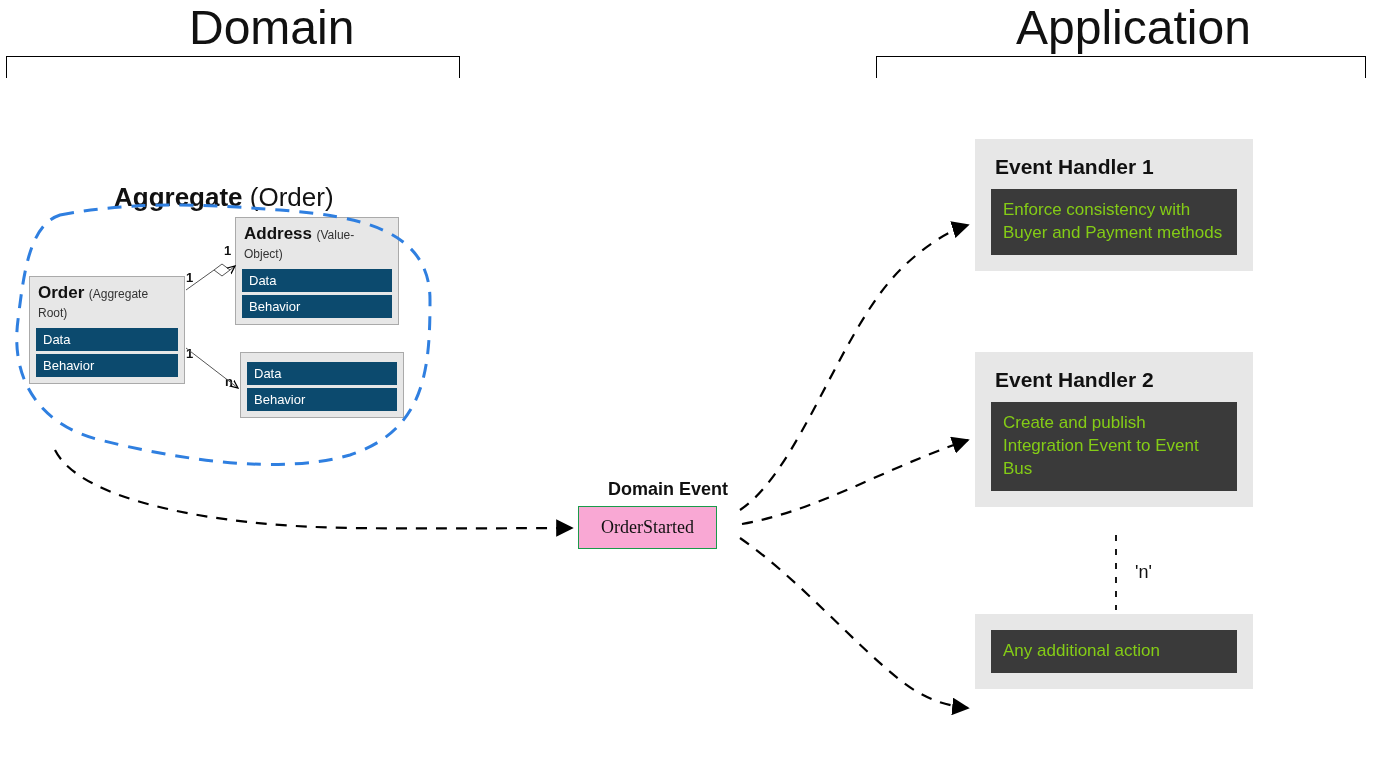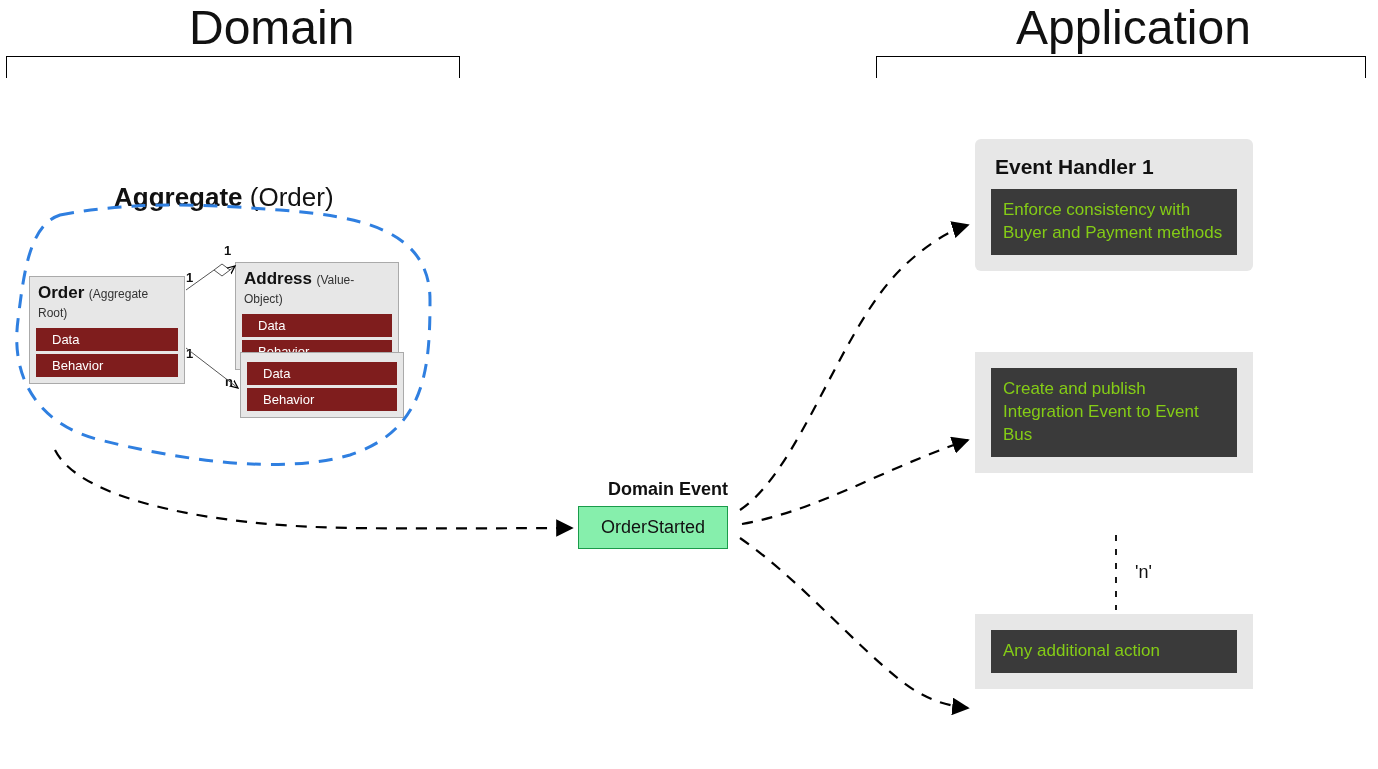"Event Handler 1" div.handler { border-radius: 6px -> none }
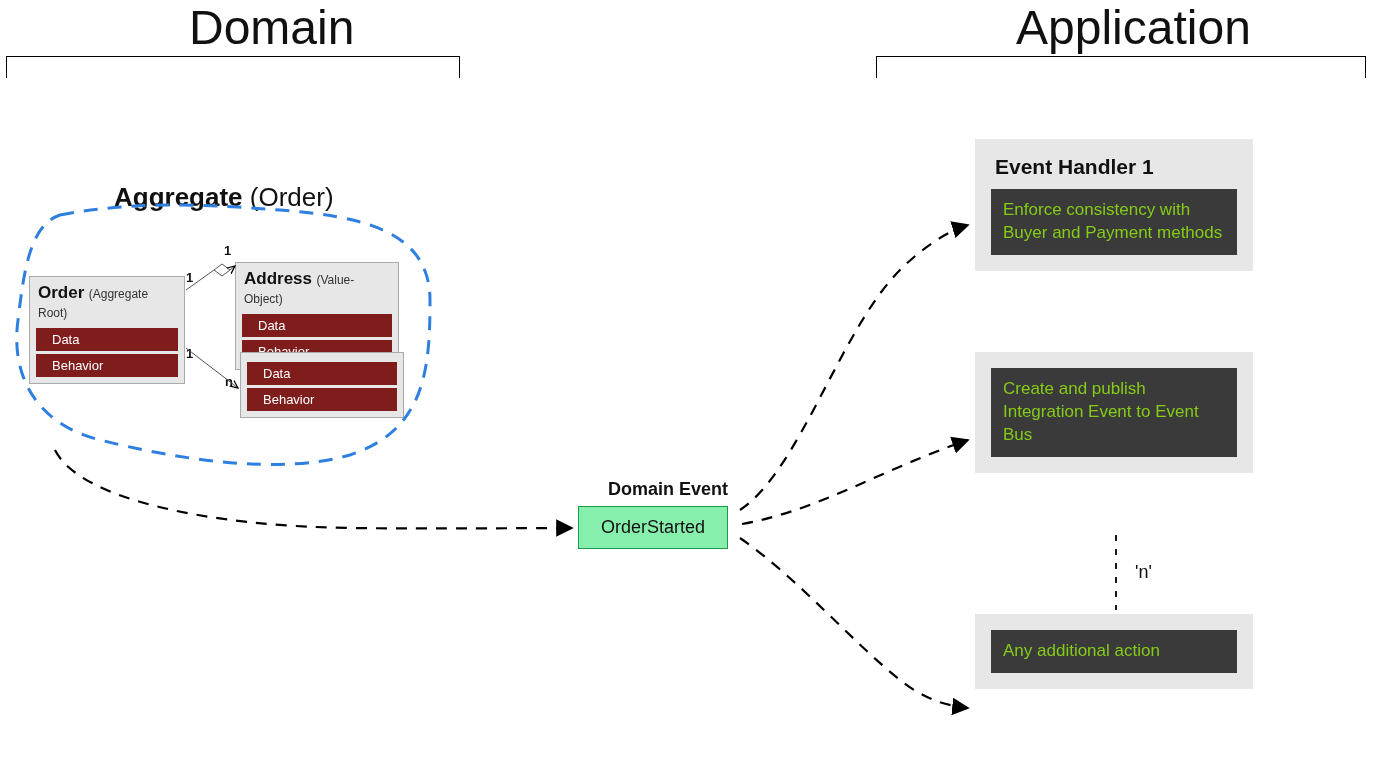"Address (Value-Object)" div.entity { margin-top: 45px -> none }
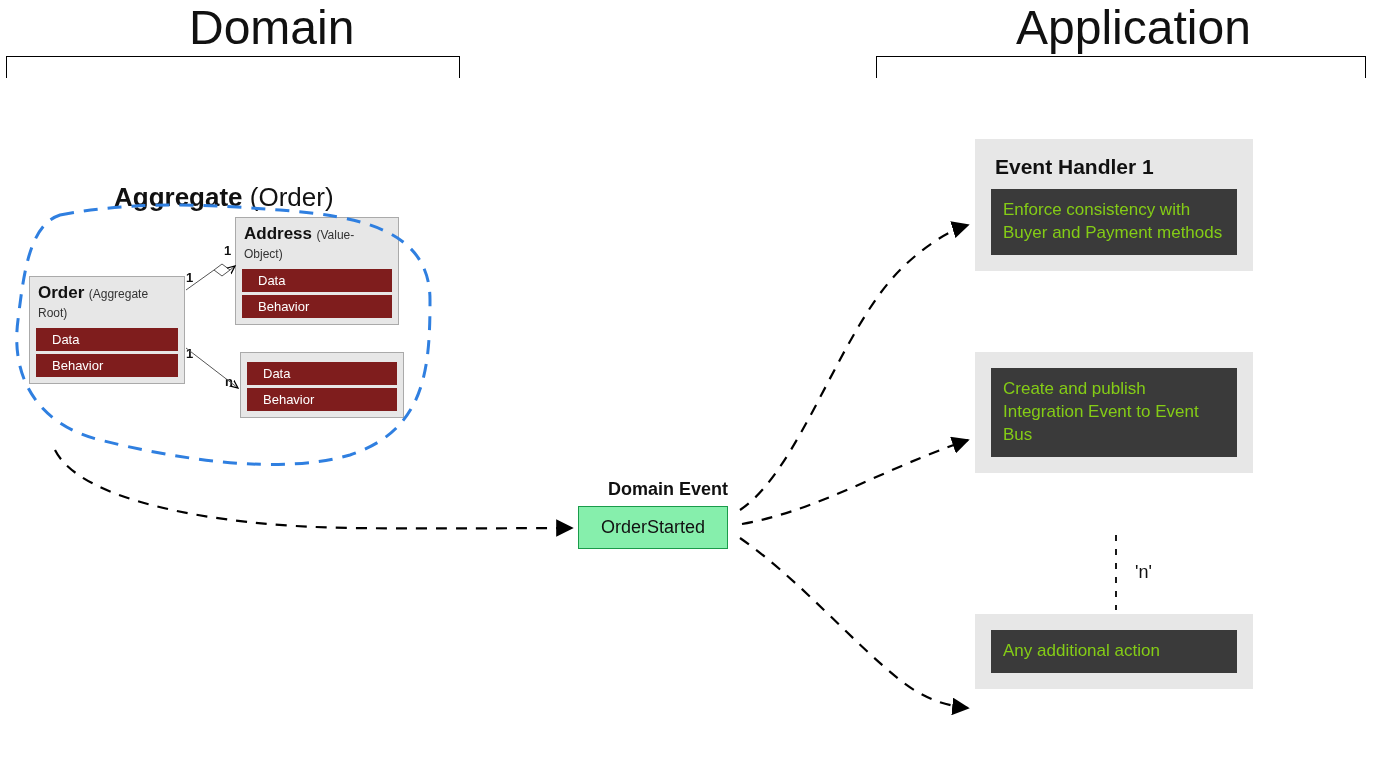"Data" .bar { background: #7f1d1d -> #0c4a6e; padding: 4px 16px -> 4px 7px }
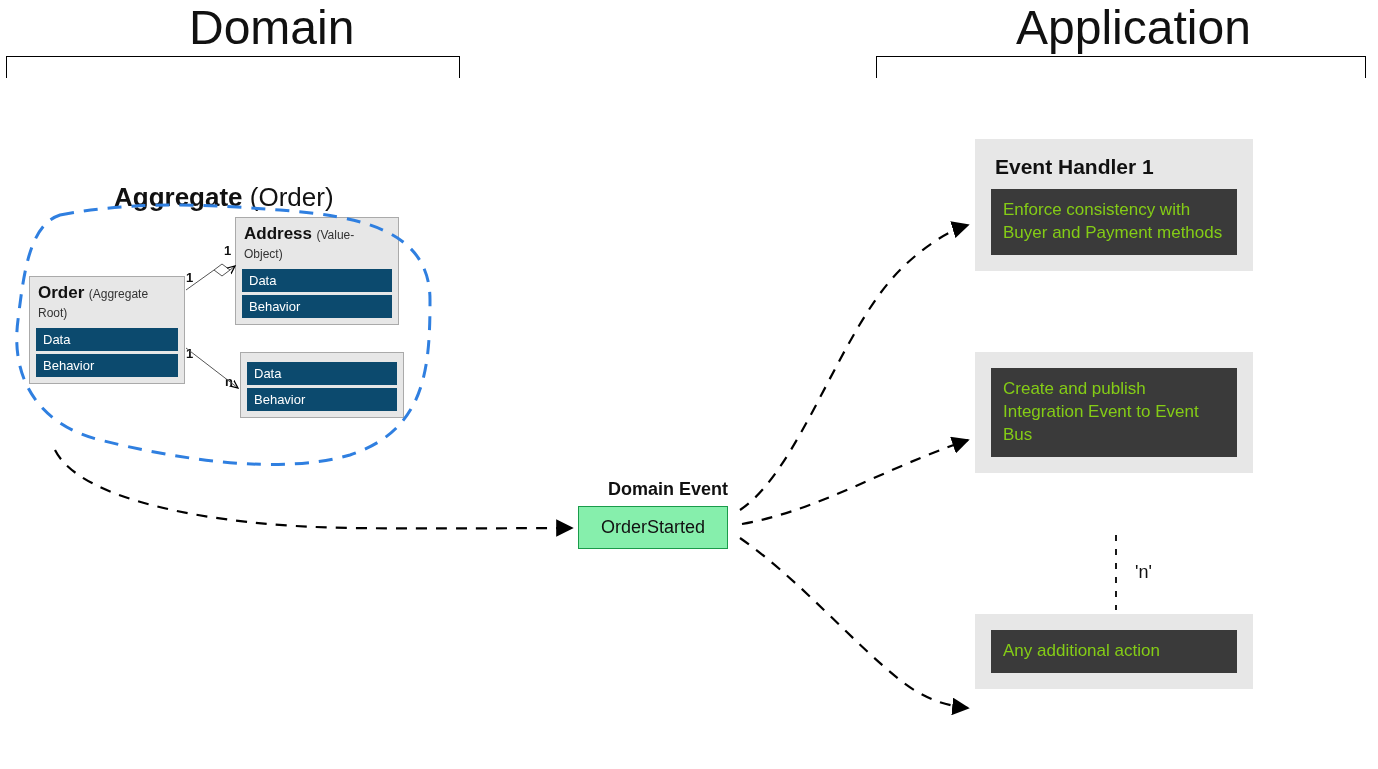"Event Handler 2" div.handler-title { html: none -> <div>Event Handler 2</div> }
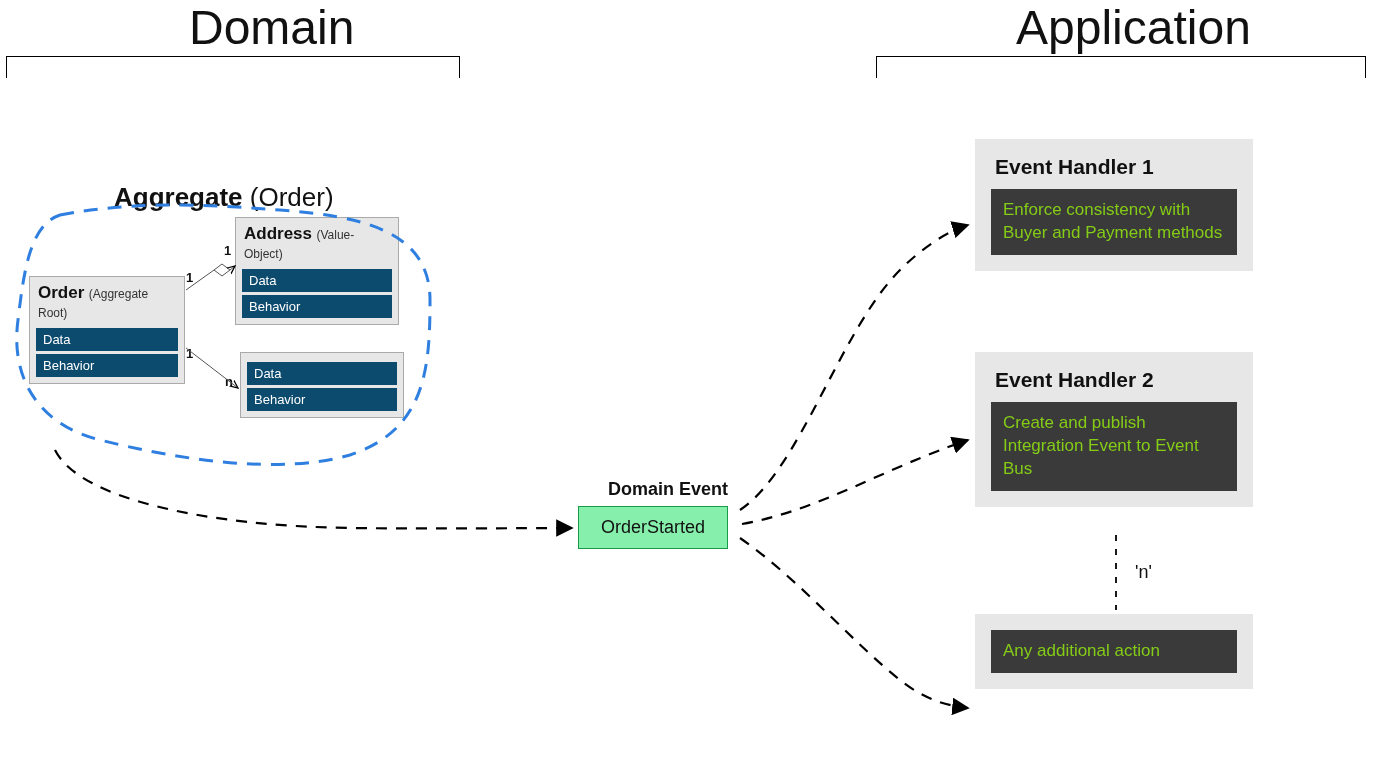"OrderStarted" .evt-box { background: #86efac -> #f9a8d4; font-family: none -> Liberation Serif, serif }
